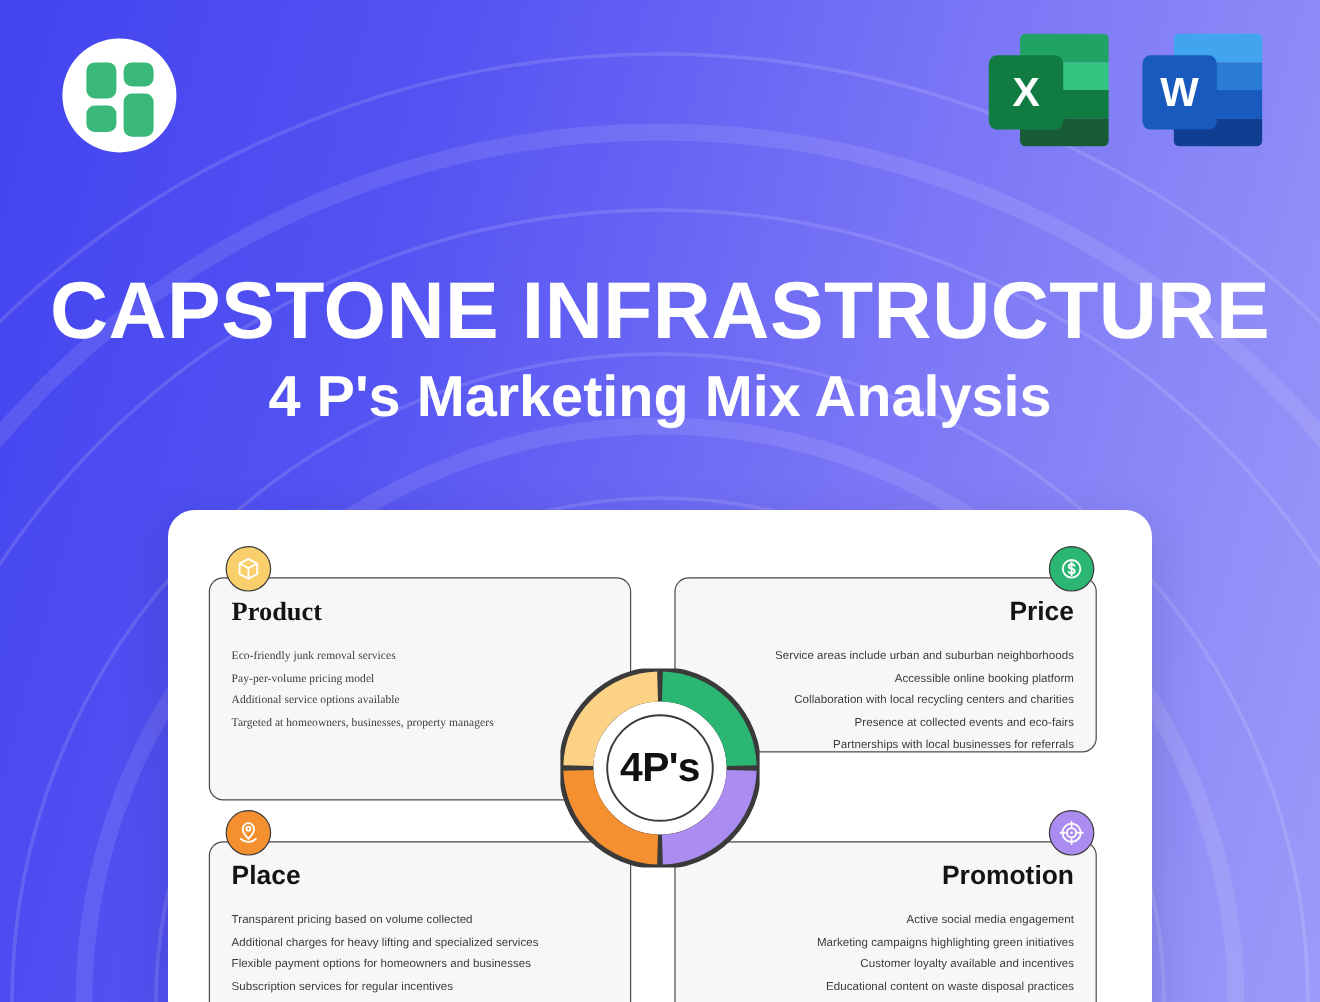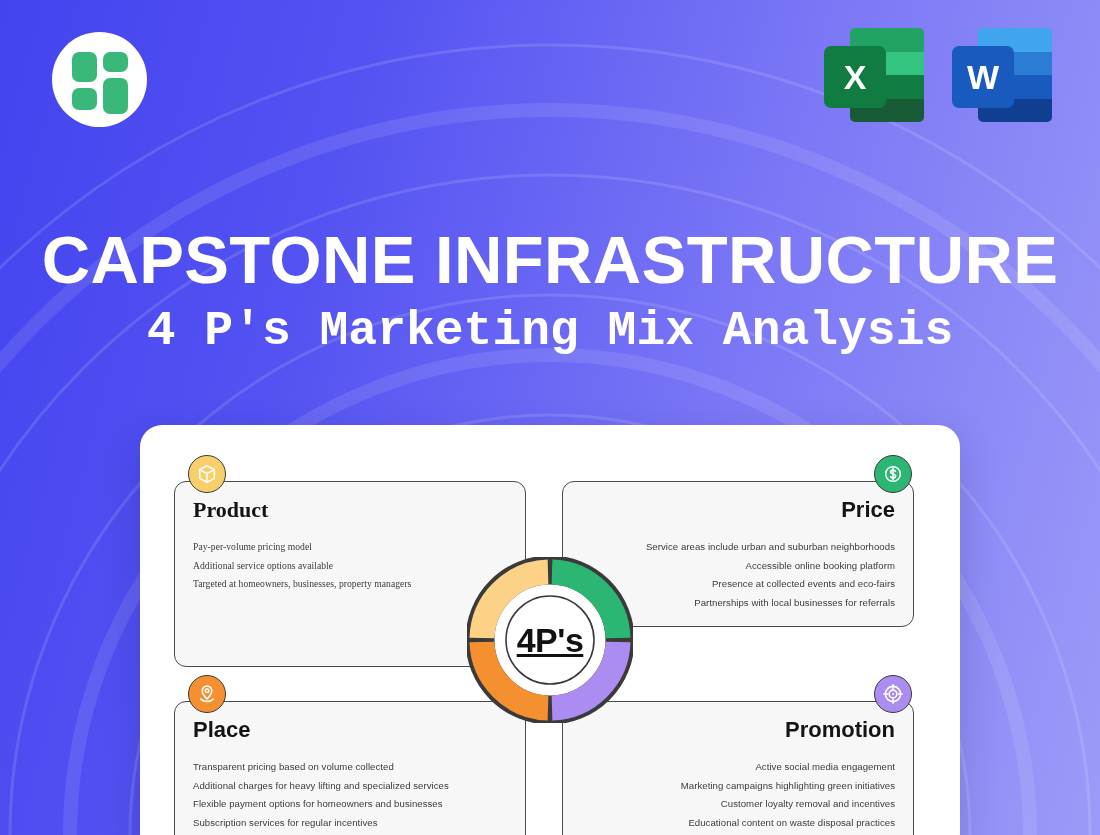"4 P's Marketing Mix Analysis" .headline .line2 { font-family: Liberation Mono, monospace -> none }
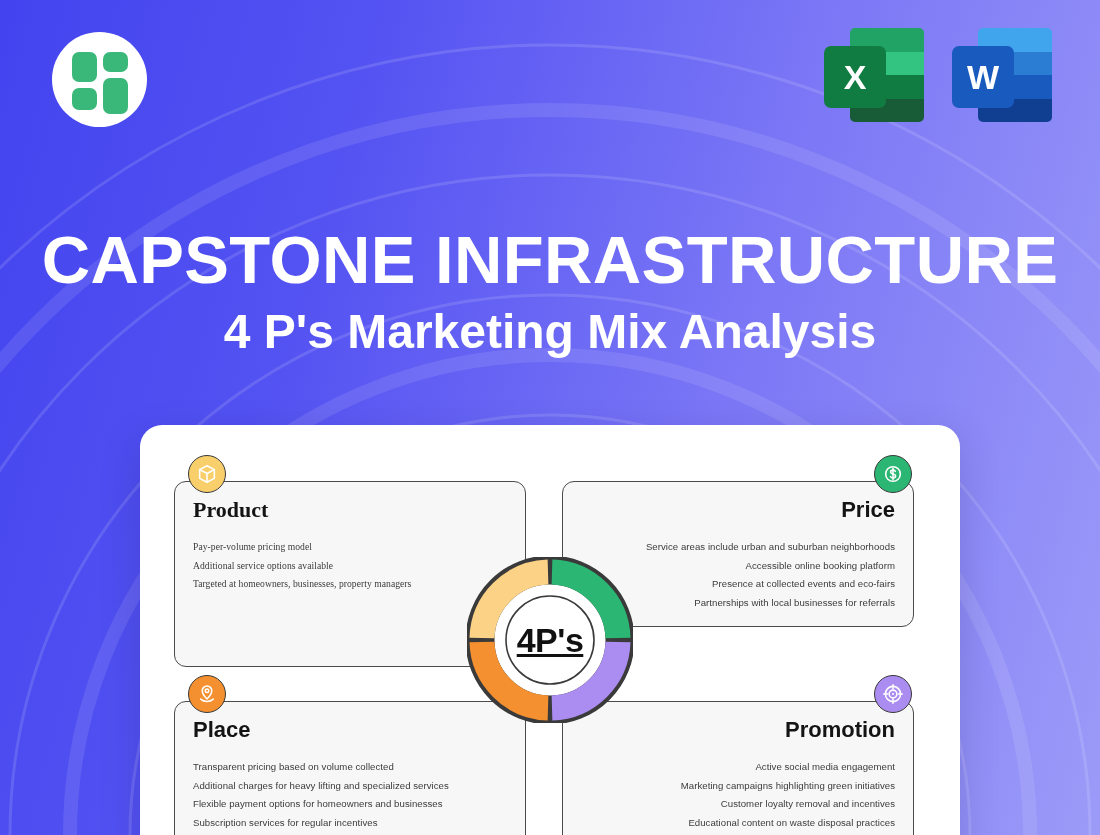"Eco-friendly junk removal services" li { html: none -> <li>Eco-friendly junk removal services</li> }
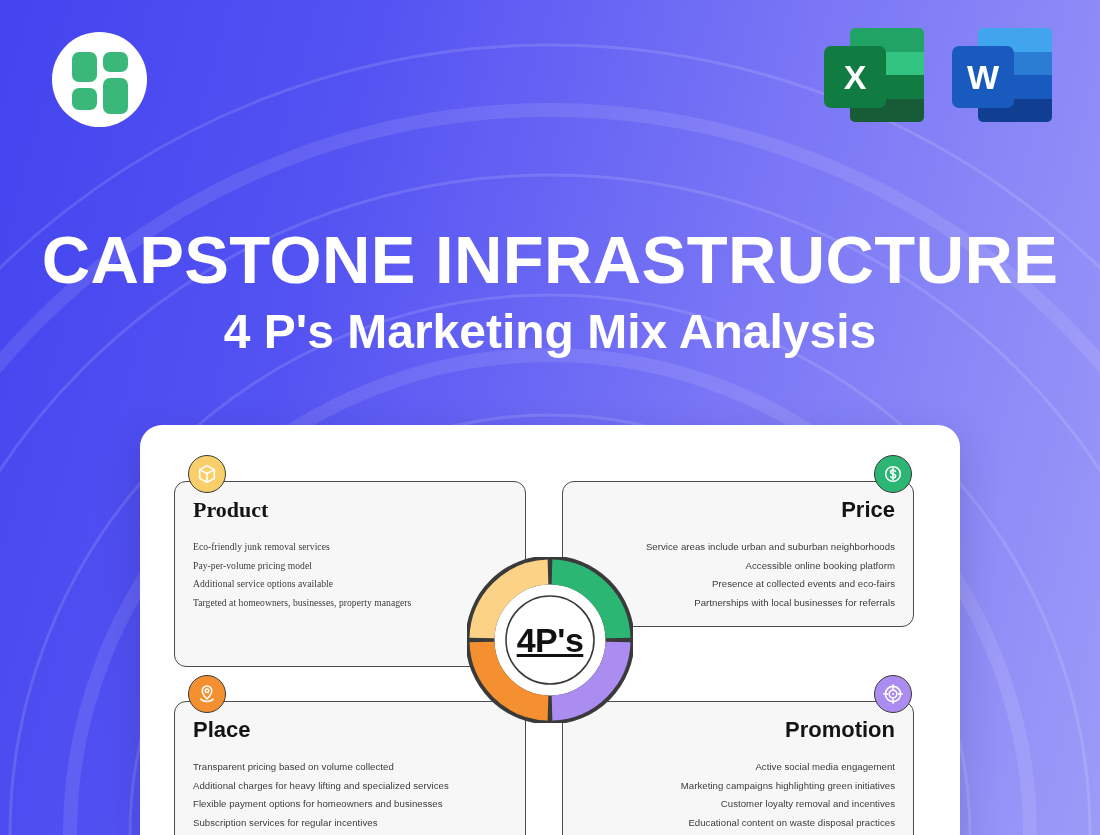"Collaboration with local recycling" li { html: none -> <li>Collaboration with local recycling centers and charities</li> }
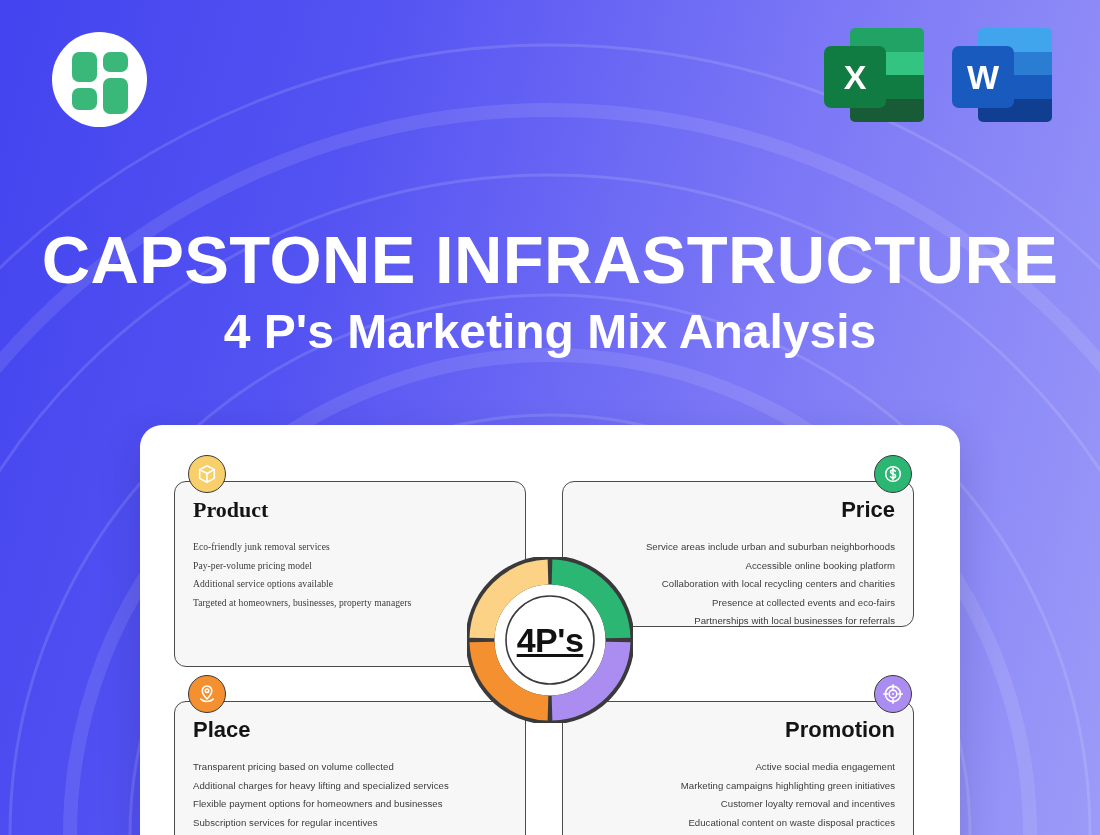"4P's" .donut-label { text-decoration: underline -> none }
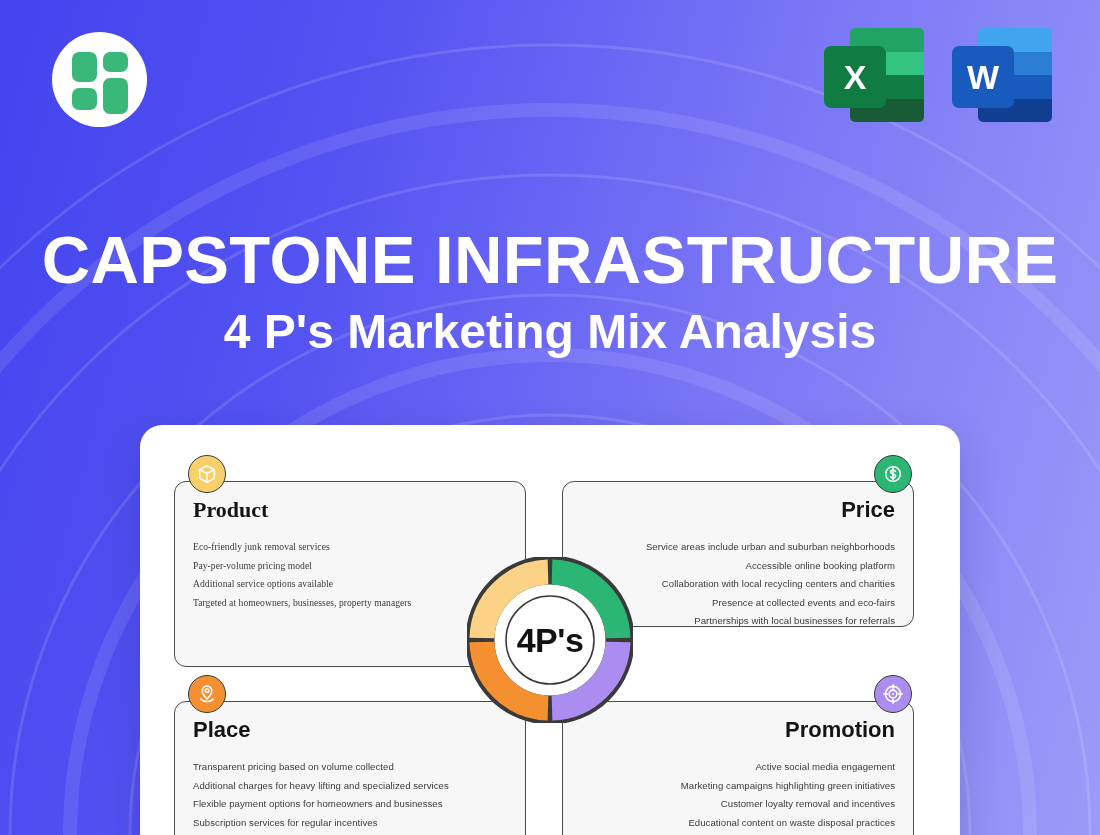"Customer loyalty removal and incentives" li { text: removal -> available }
